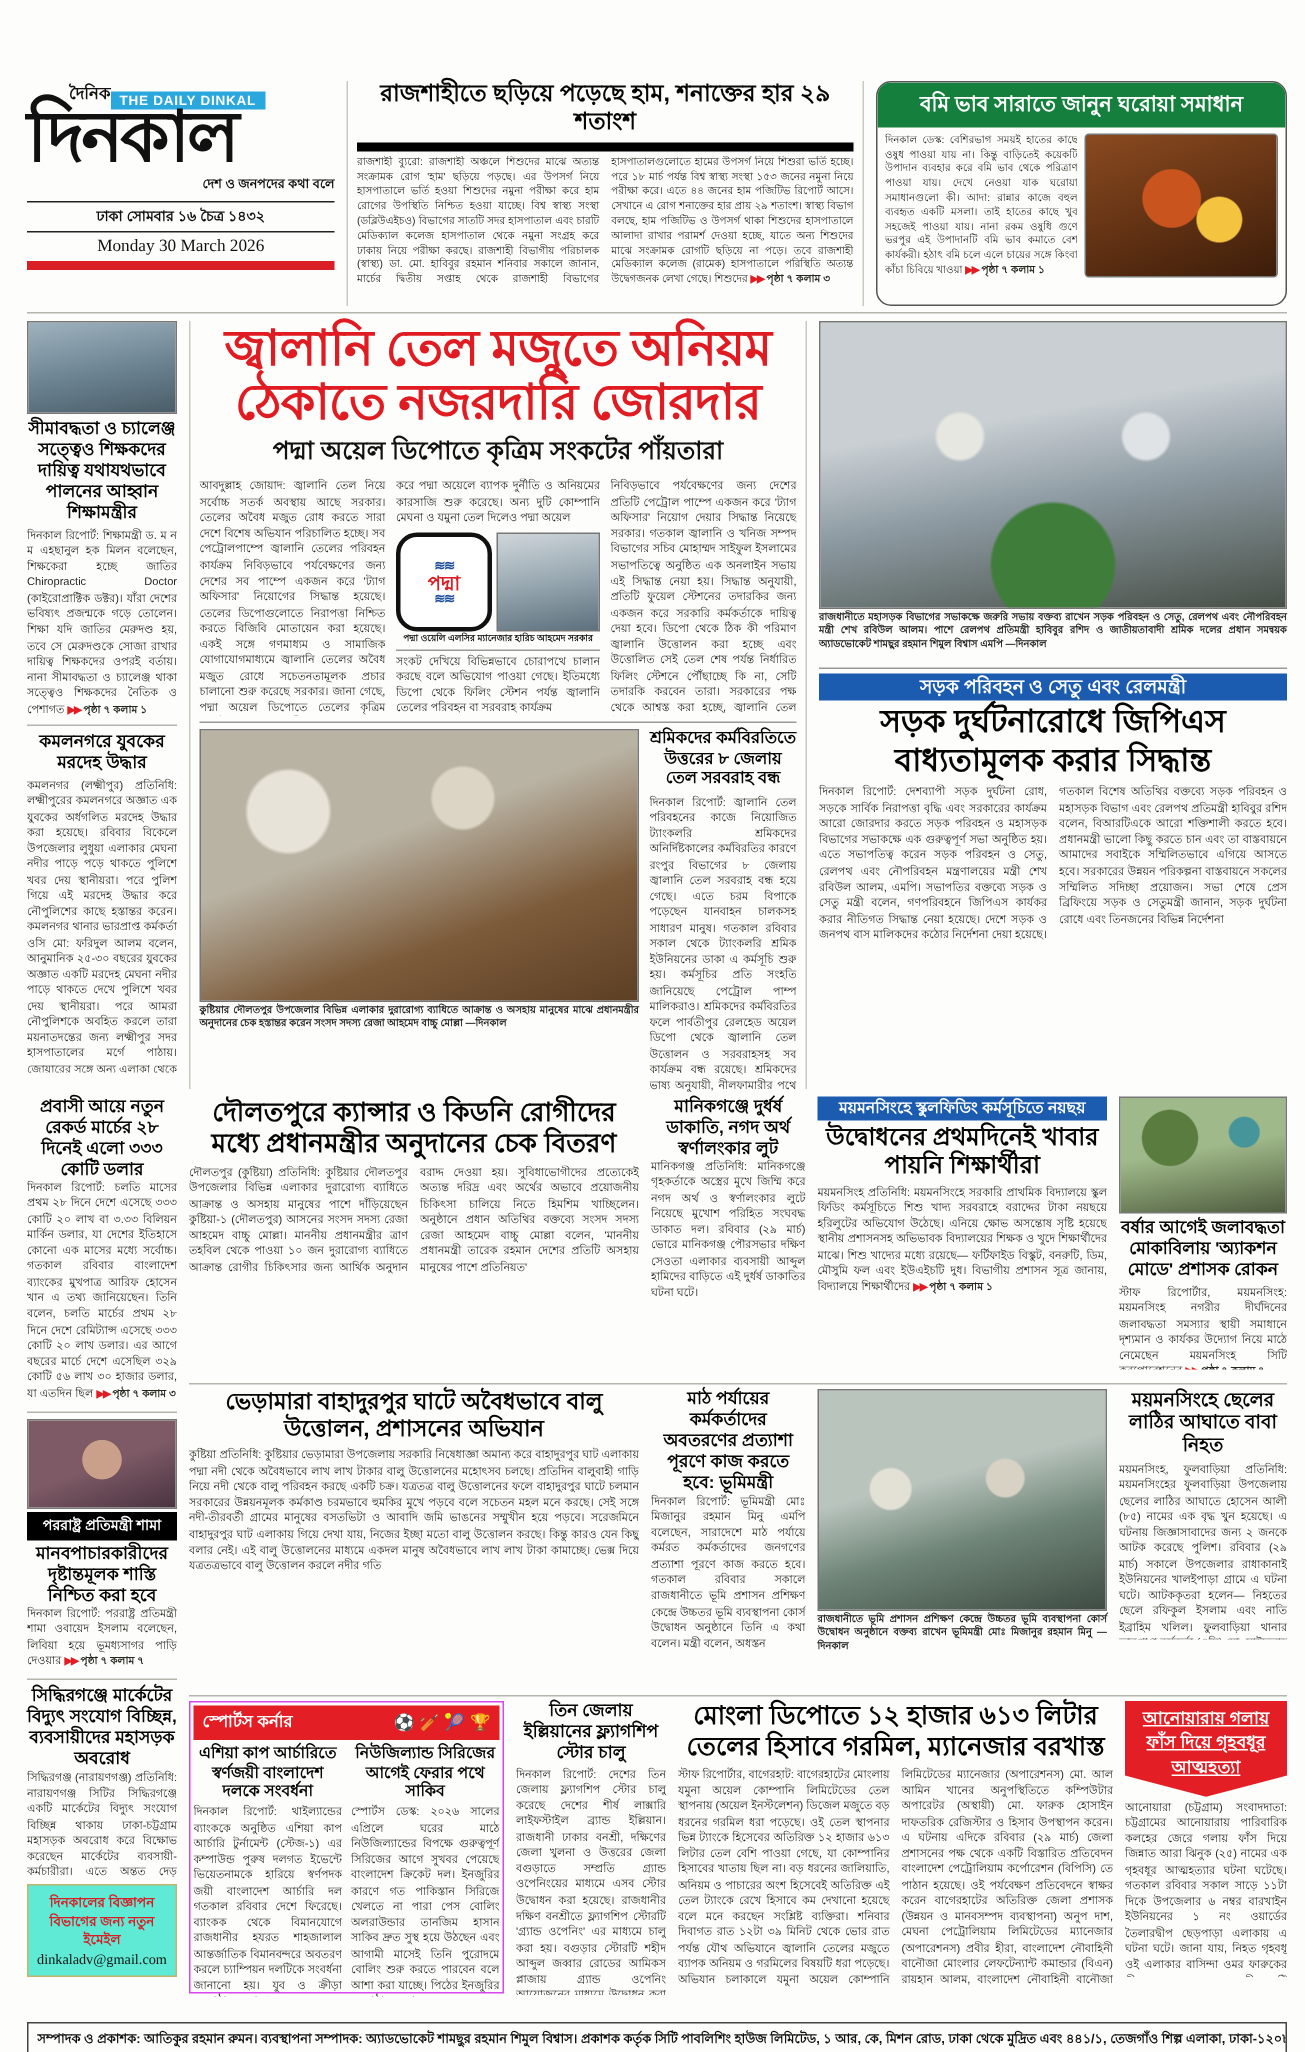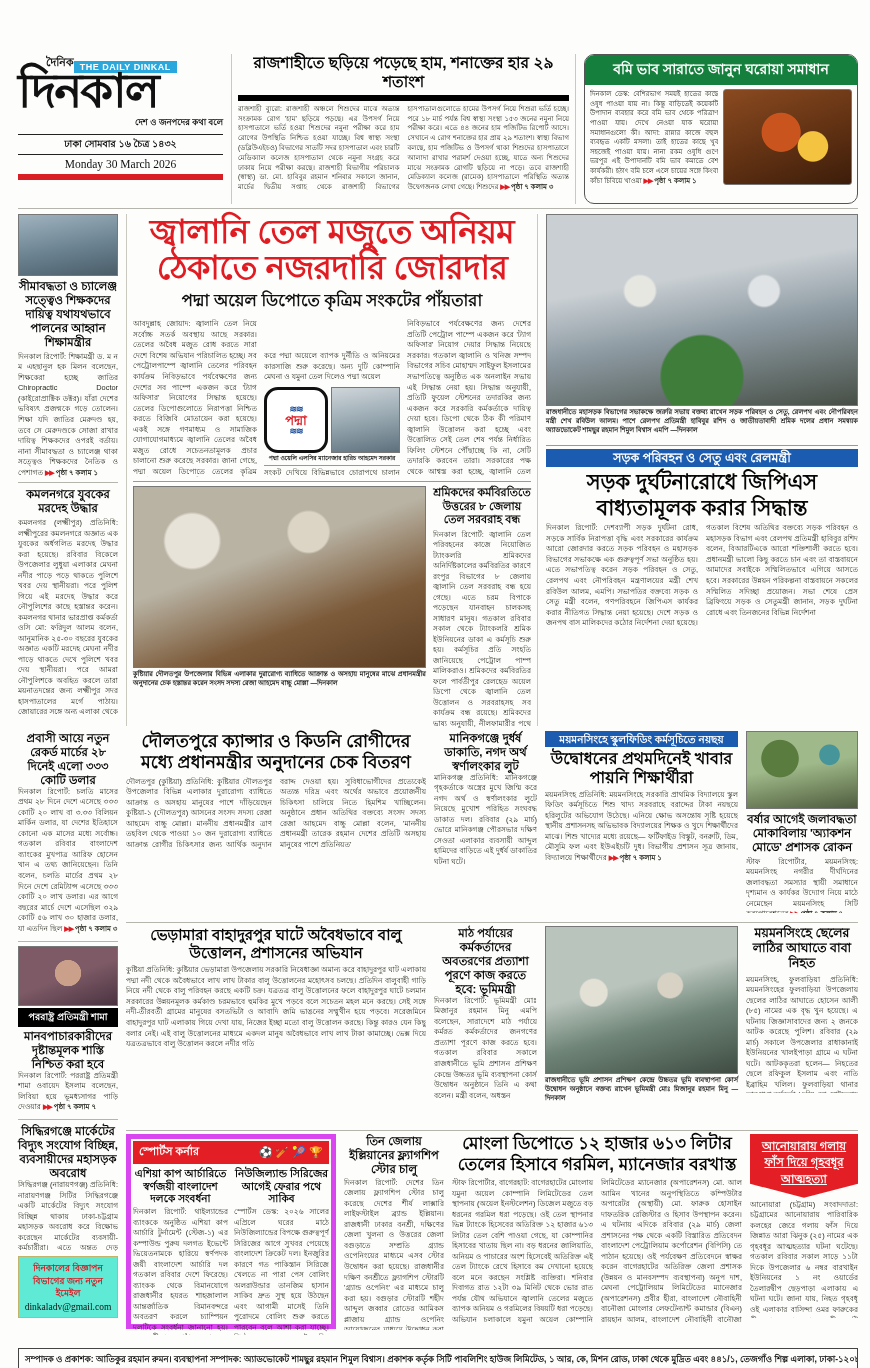"করে পদ্মা অয়েলে ব্যাপক দুর্নীতি" div.body-text { margin-top: 32px -> none }
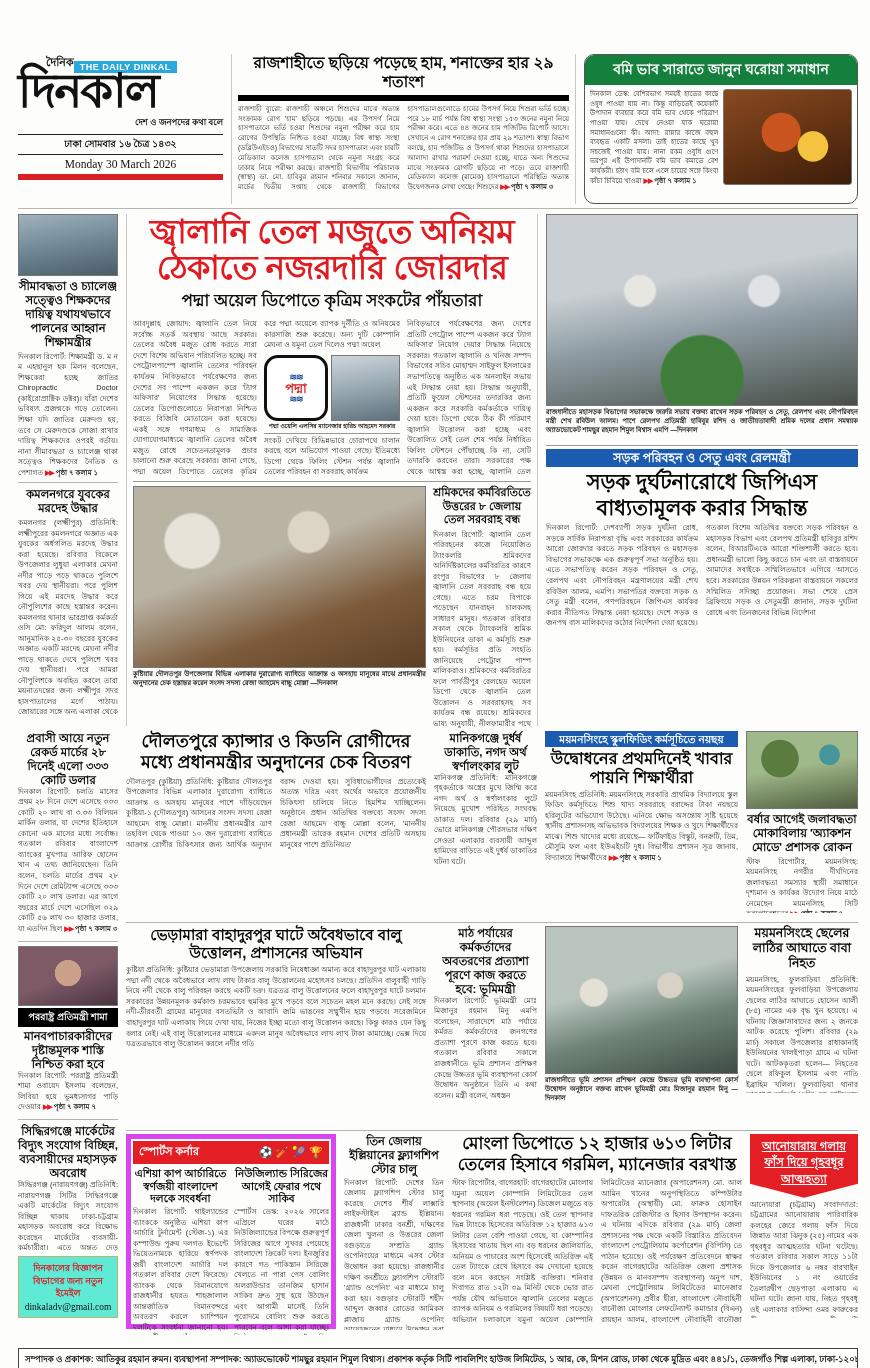"স্পোর্টস কর্নার" .sports-box { border: 5px solid #d946ef -> 1px solid #d946ef }
